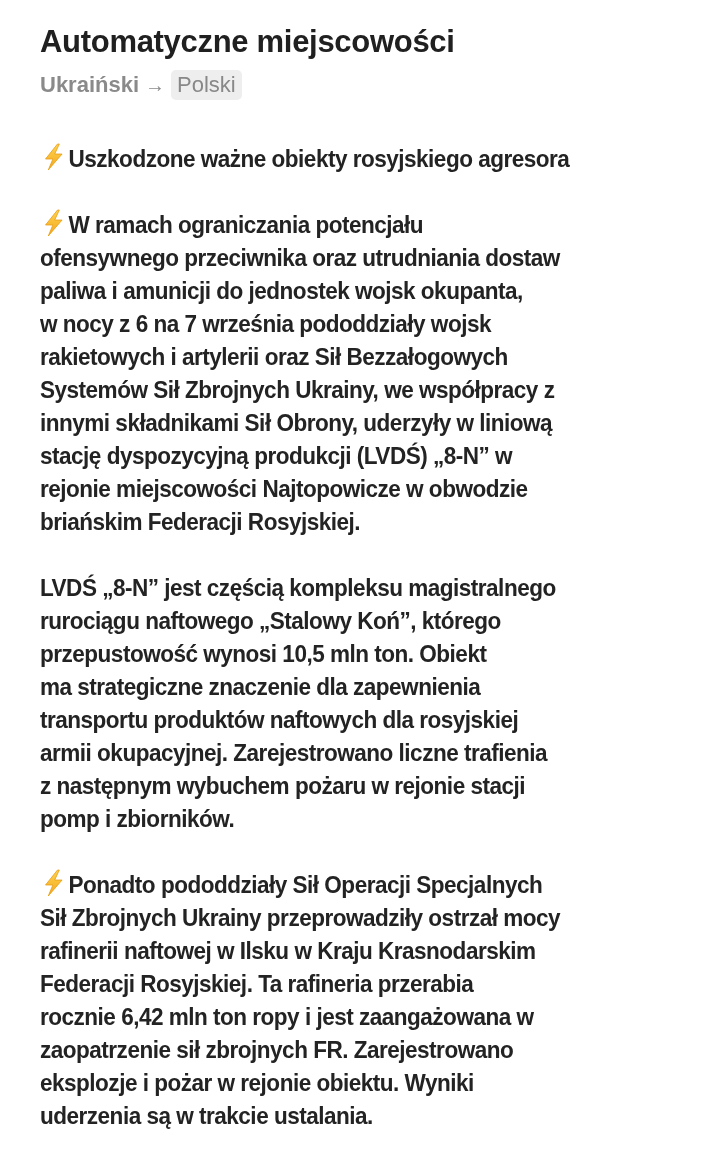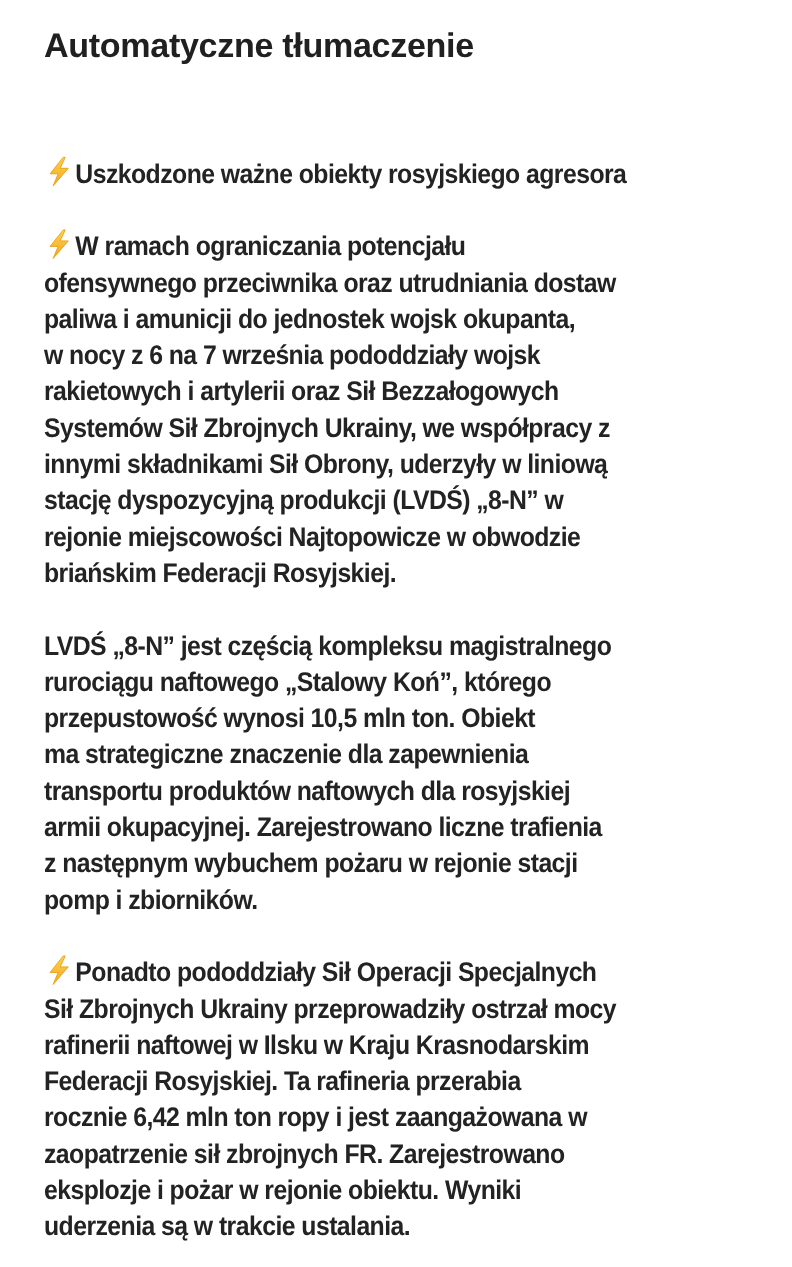"Automatyczne tłumaczenie" h1.title { text: tłumaczenie -> miejscowości }
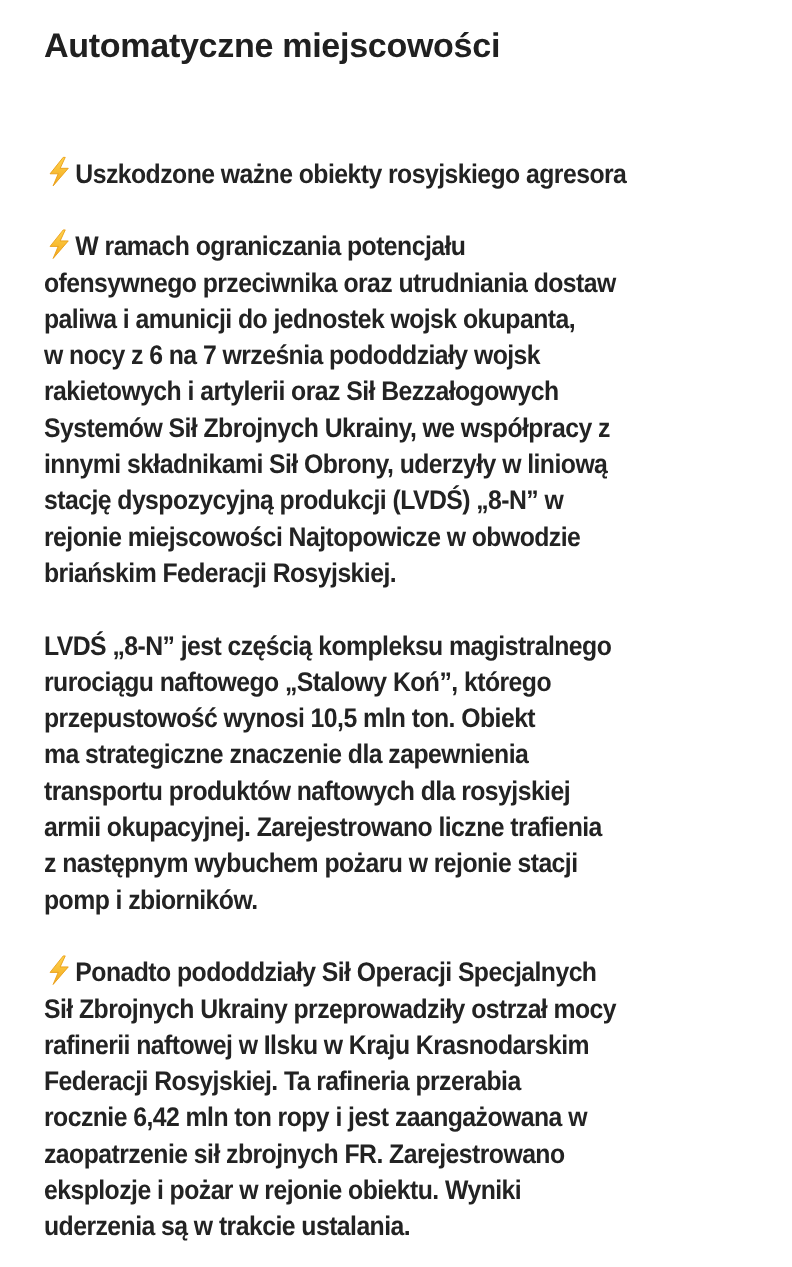"Ukraiński" div.lang-row { html: none -> <div> <span>Ukraiński</span> <span>→</span> <span>Polski</span> </div> }
